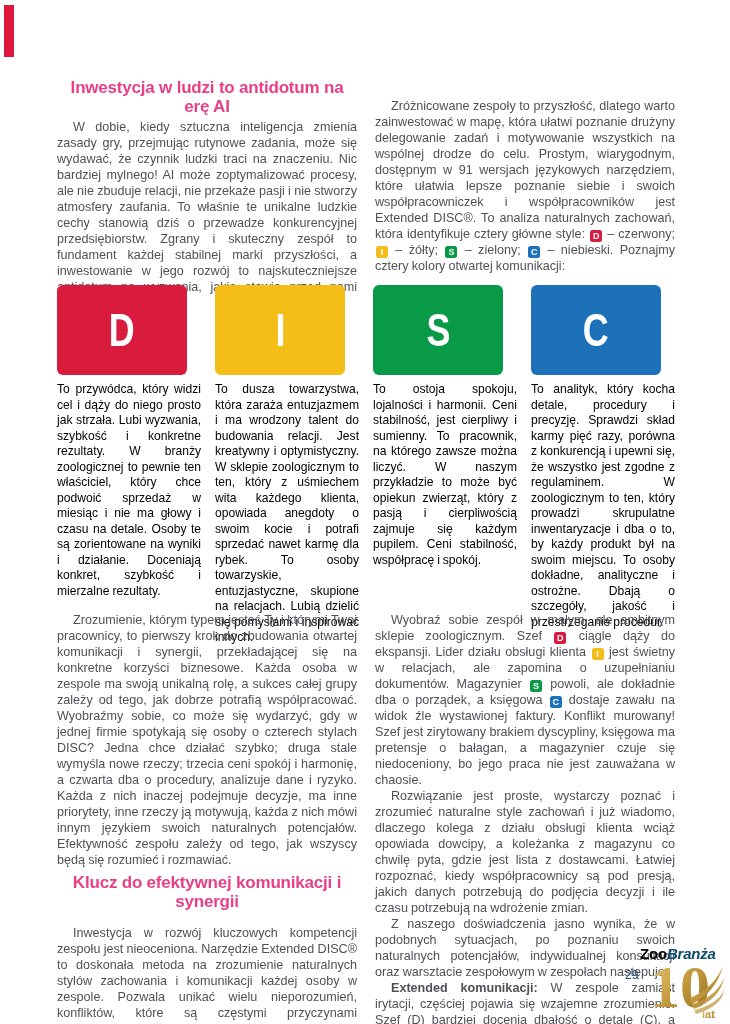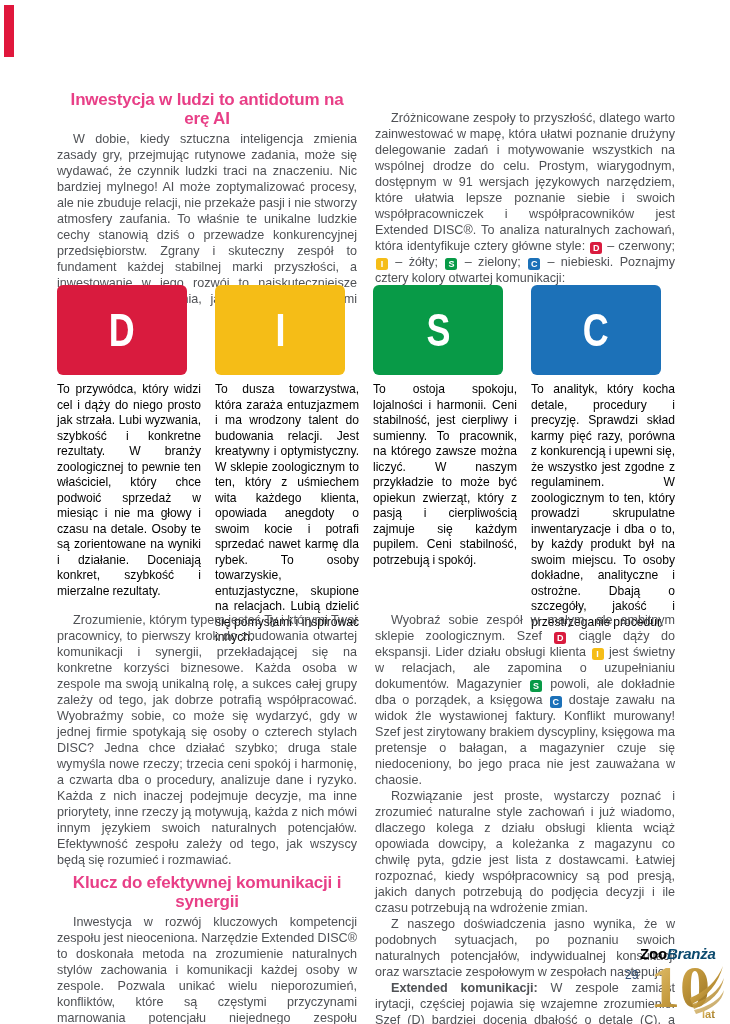"Inwestycja w ludzi to antidotum" .top-section { top: 90px -> 78px }
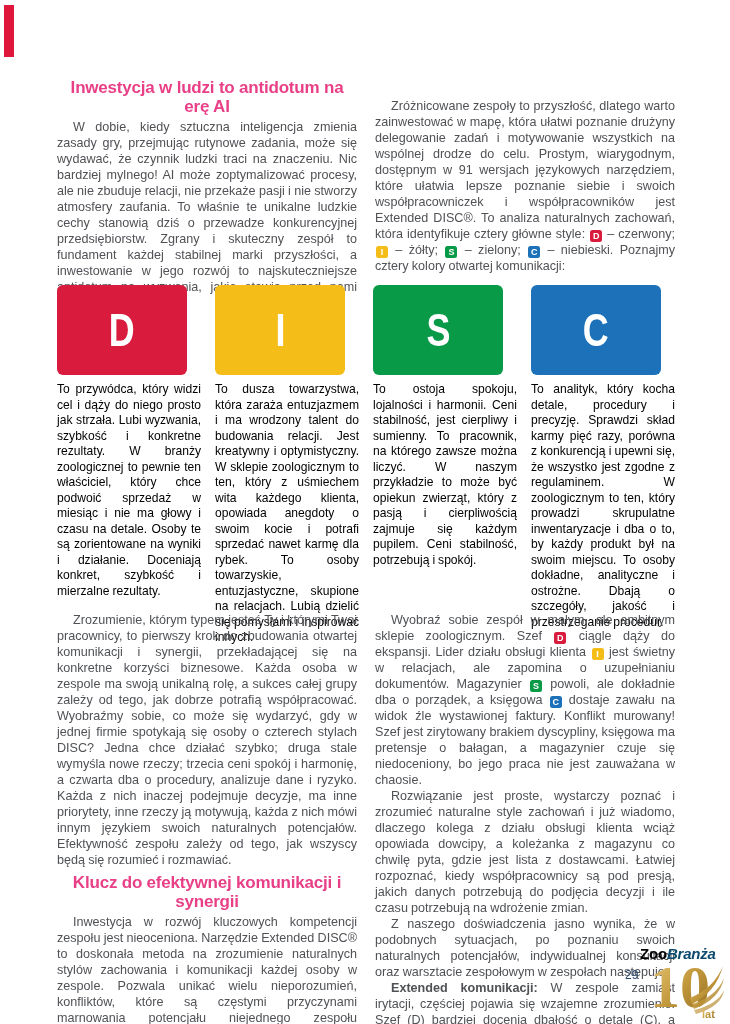"To ostoja spokoju, lojalności i" p.disc-desc { text: potrzebują -> współpracę }
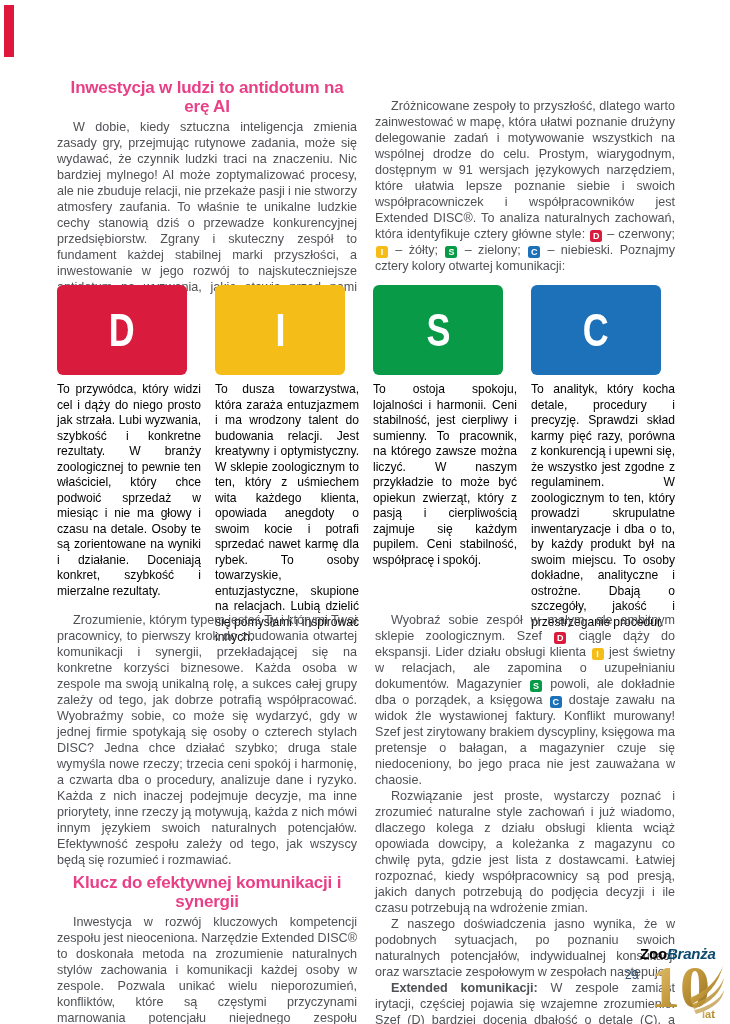"Klucz do efektywnej komunikacji i" .mid-left h2 { margin-bottom: 3px -> 14px }
